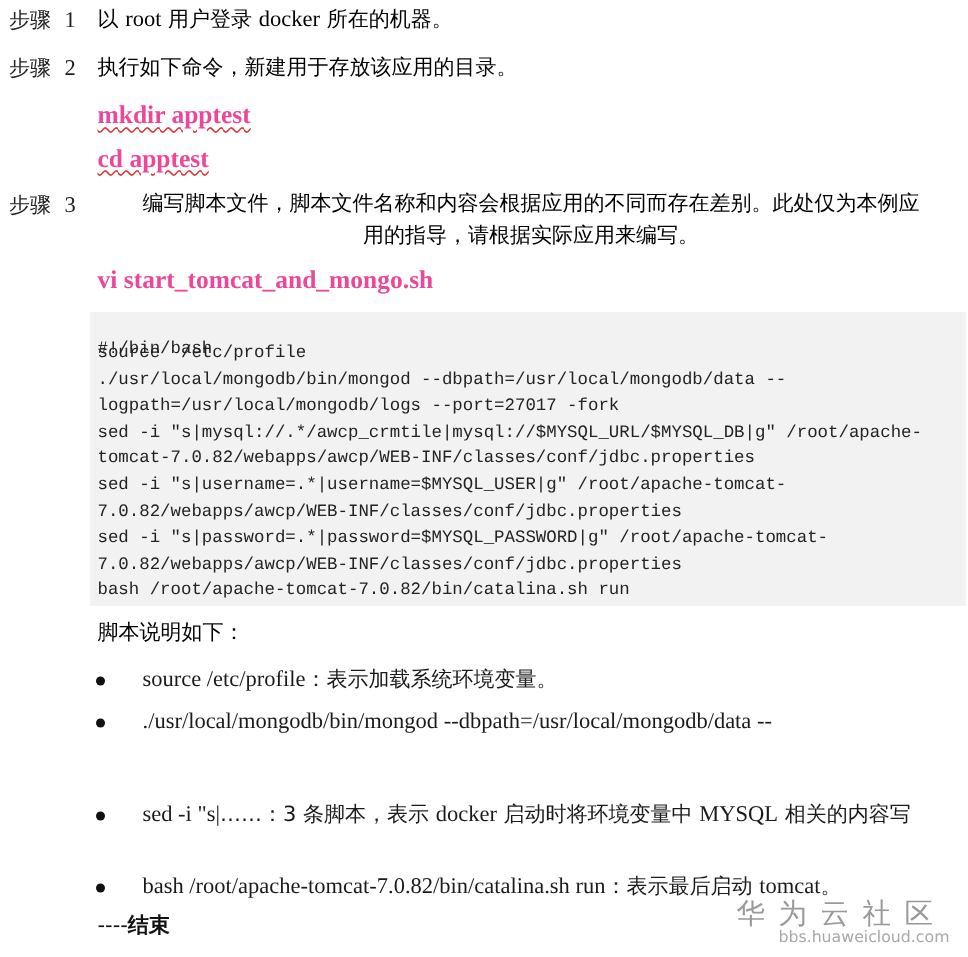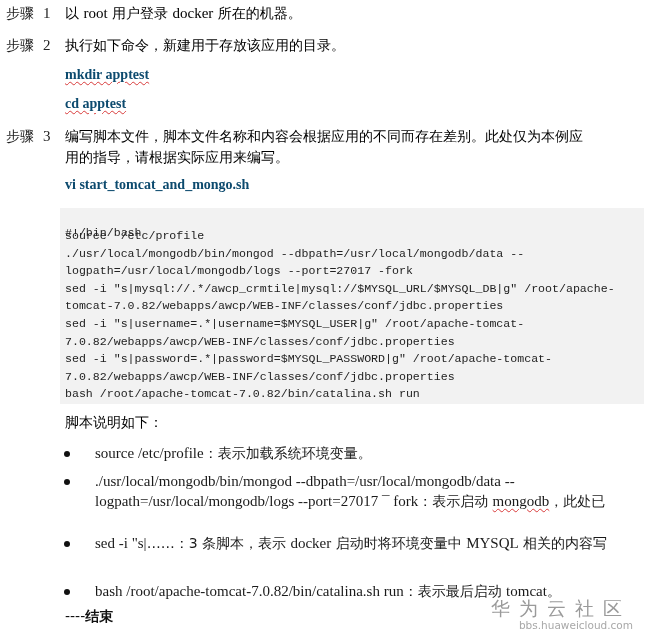"mkdir apptest" .cmd { color: #0c4a6e -> #ec4899; font-size: 14px -> 17px }
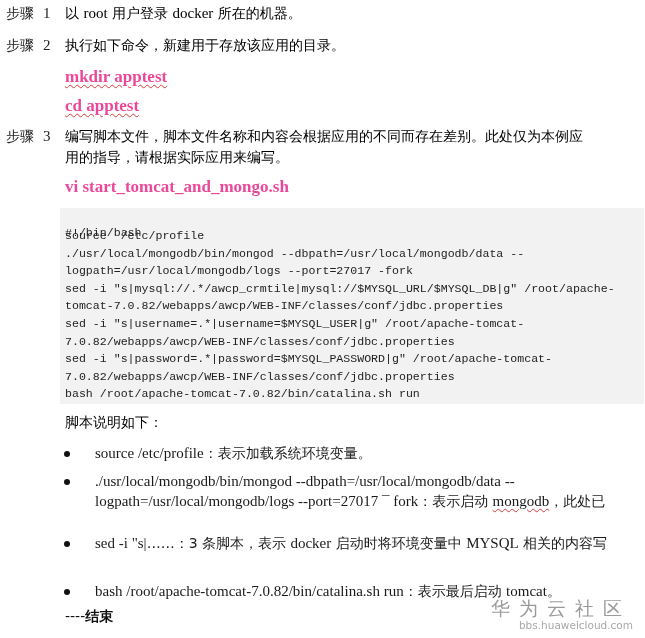"编写脚本文件，脚本文件名称和内容会根据应用的不同而存在差别。此处仅为本例应" div.abs { text-align: none -> center }
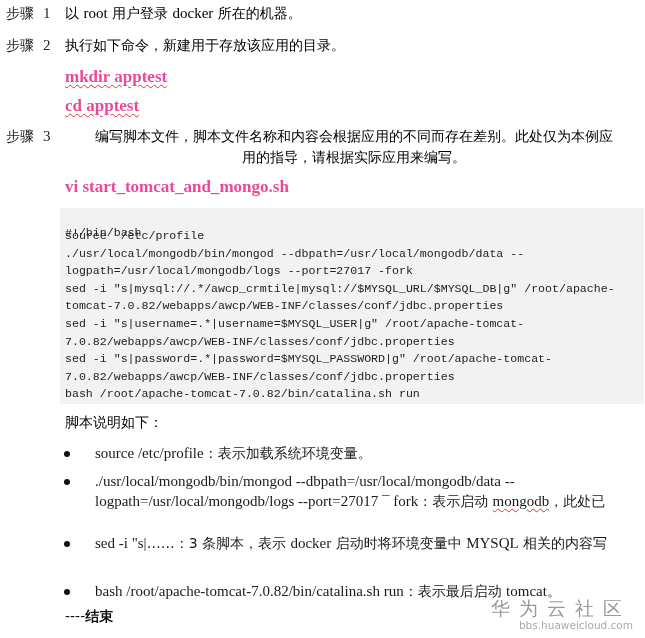"logpath=/usr/local/mongodb/logs --port=27017 ¯" div { html: <div><span>logpath=/usr/local/mongodb/logs --port=27017 ¯ fork</span><span>：表示启动 </span><span>mongodb</span><span>，此处已</span></div> -> none }
